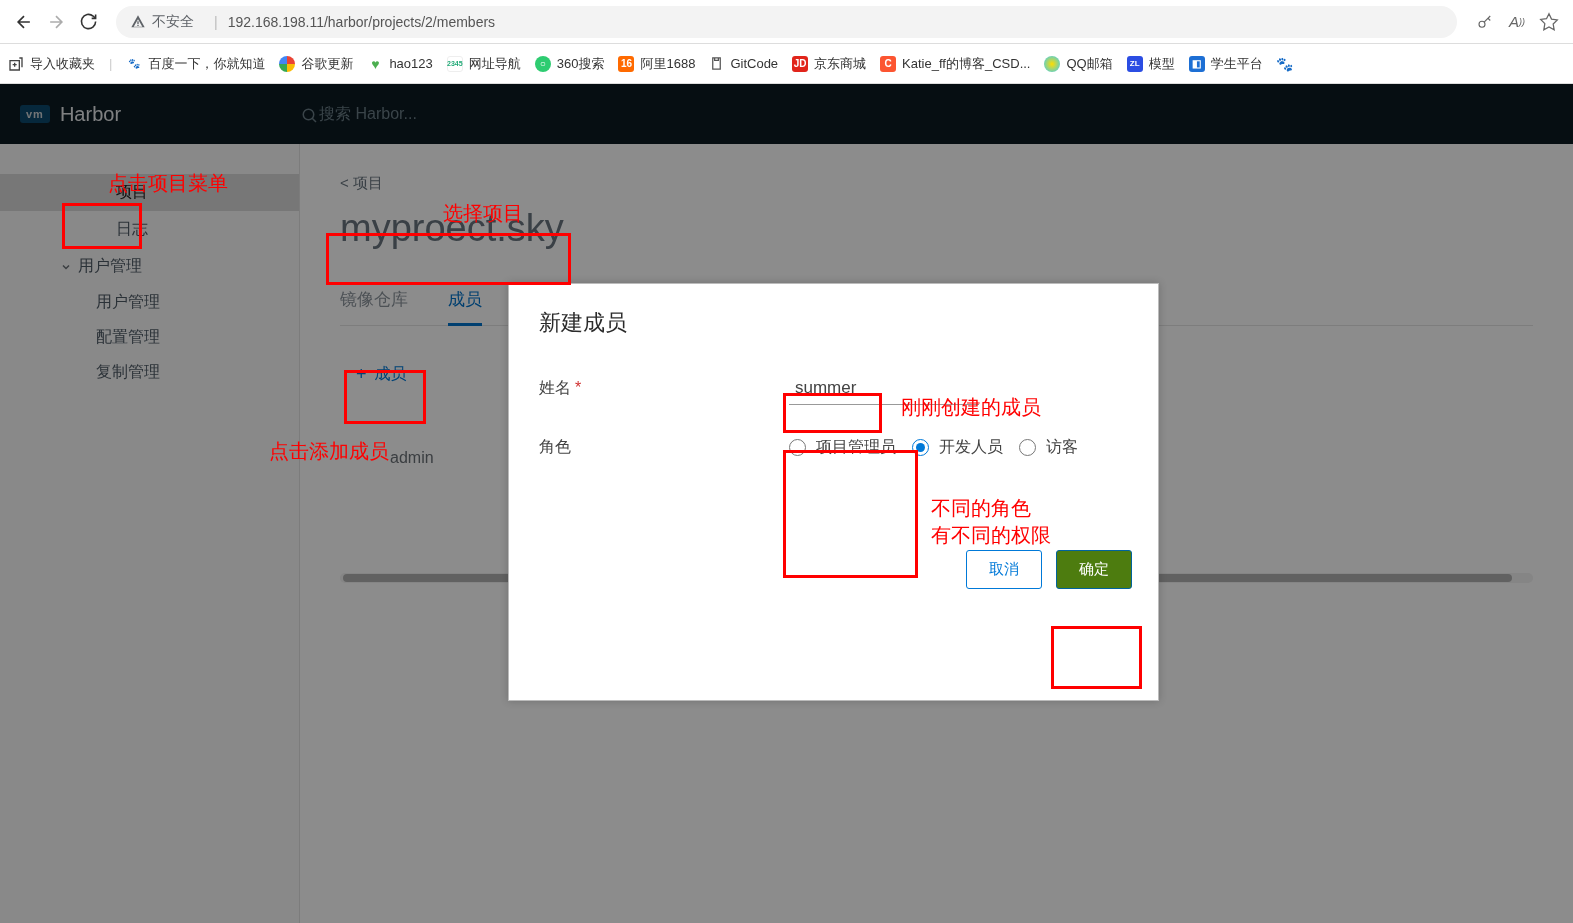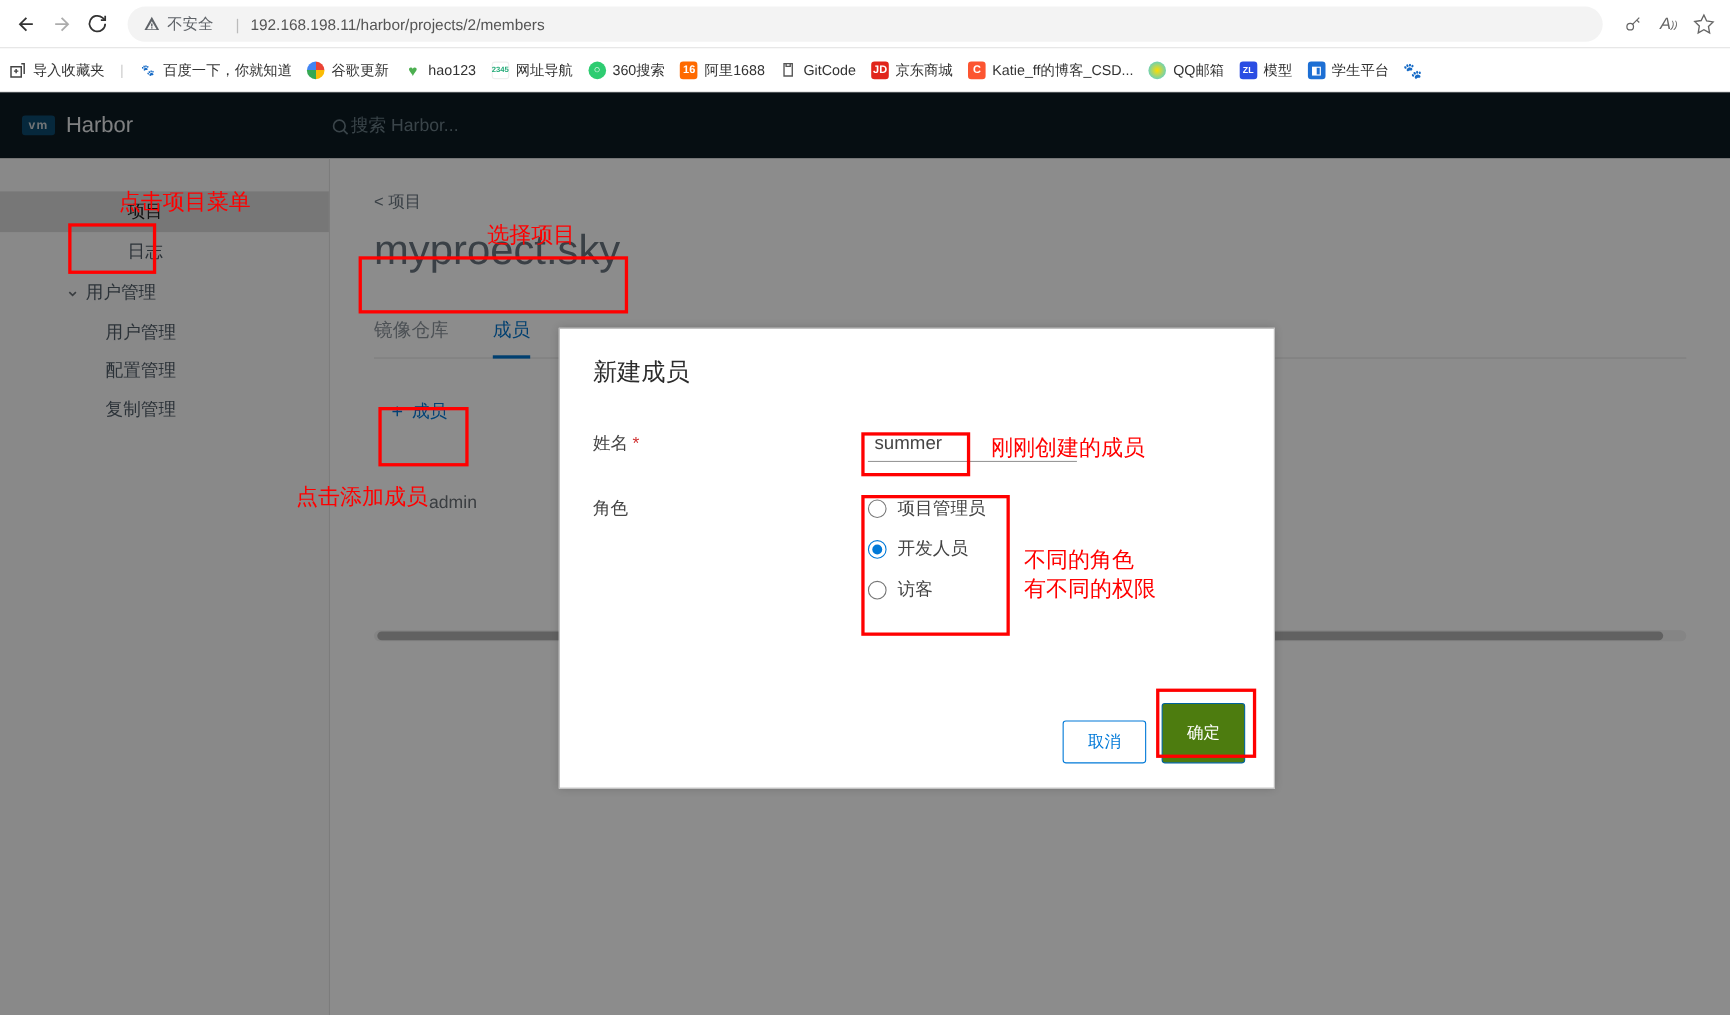"新建成员" .modal { top: 214px -> 199px }
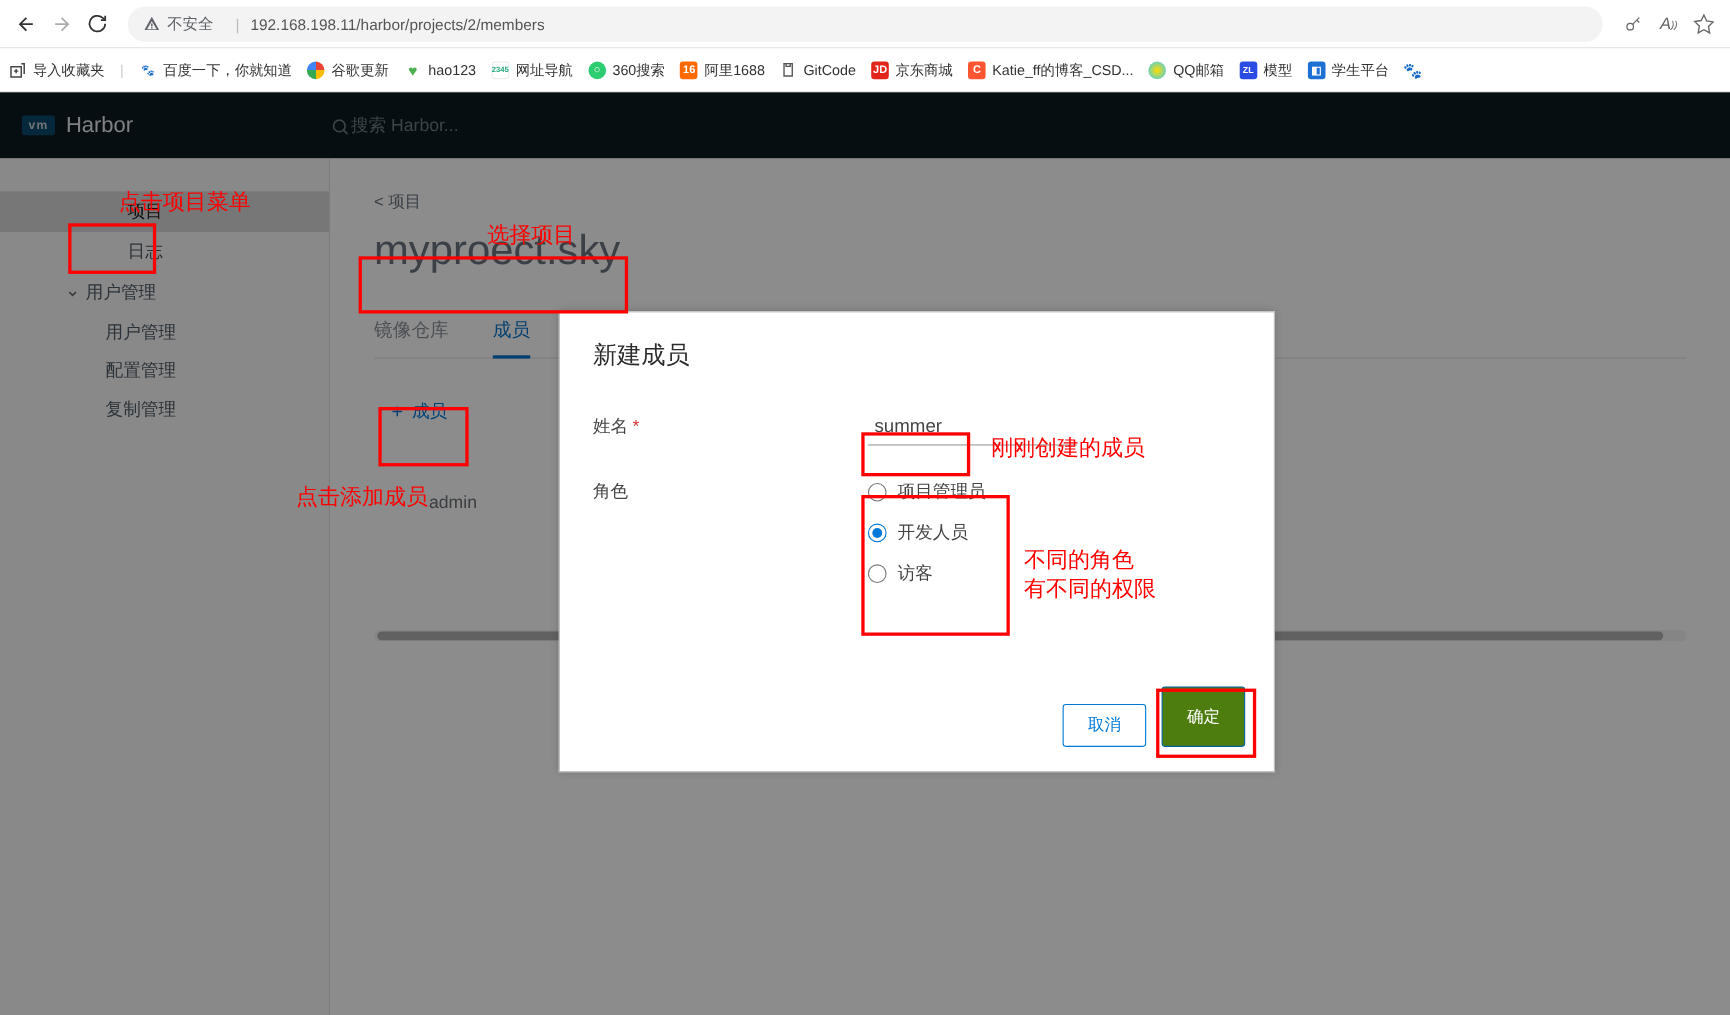"项目管理员" .radios { flex-direction: column -> row }
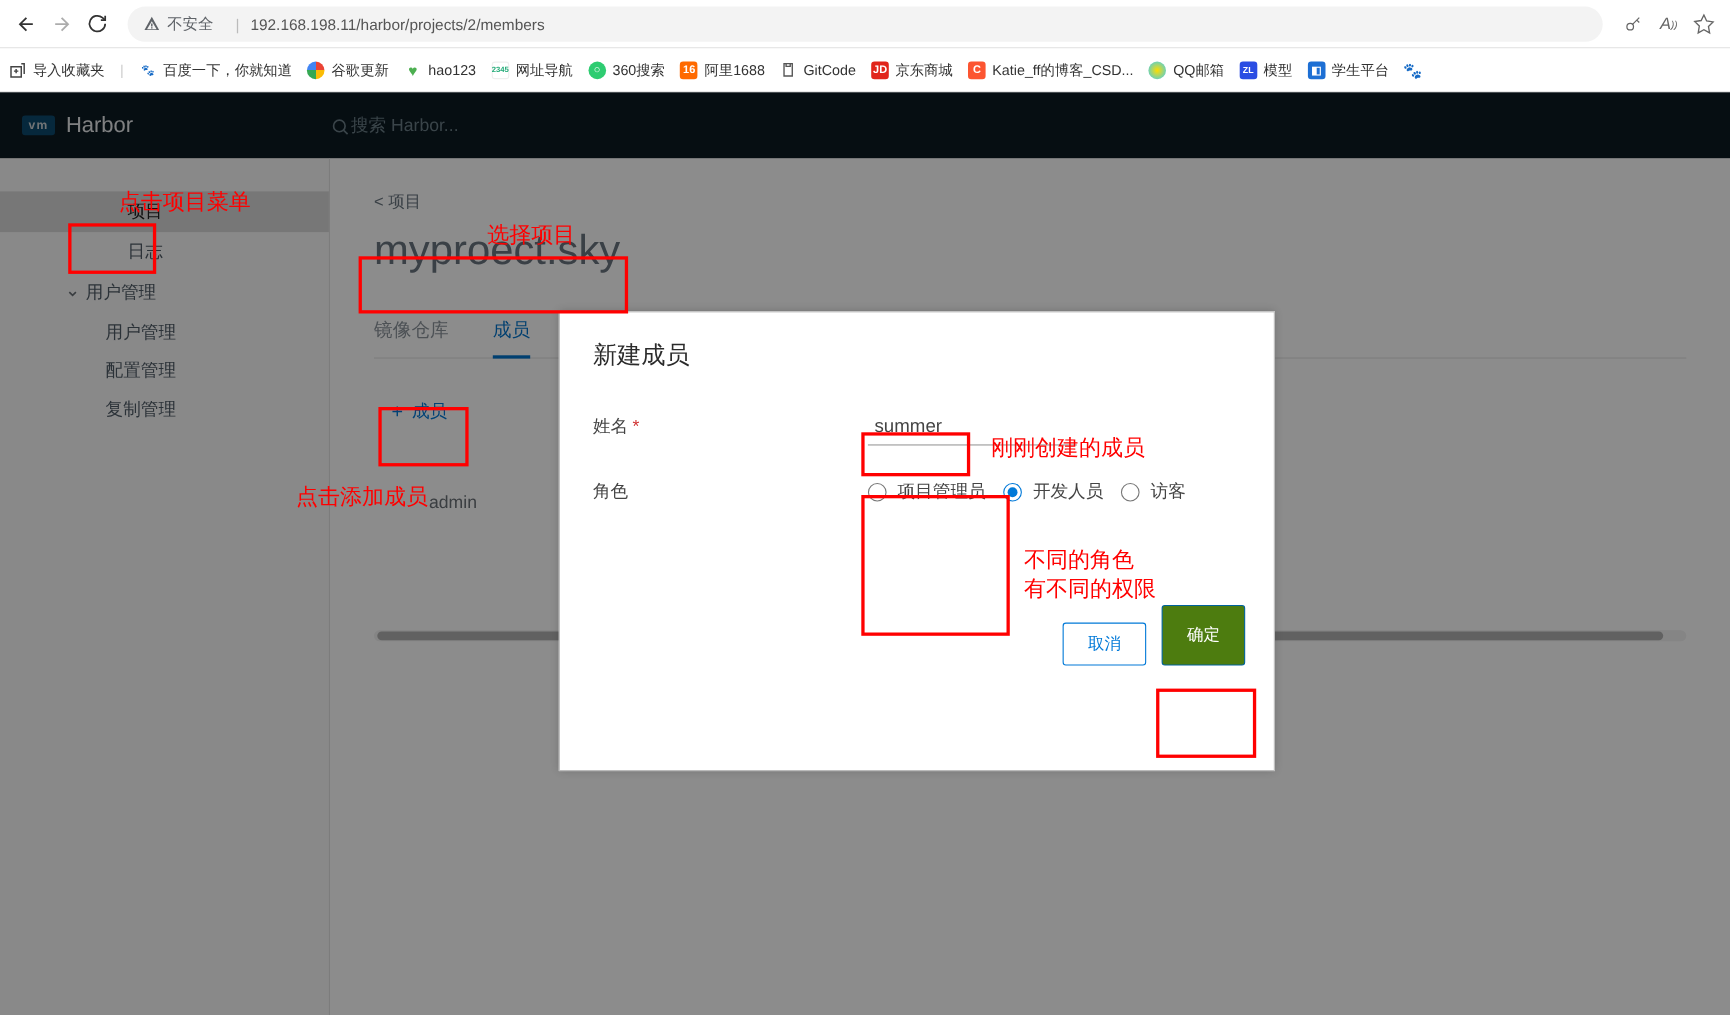"取消" .btn-cancel { margin-top: 16px -> none }
